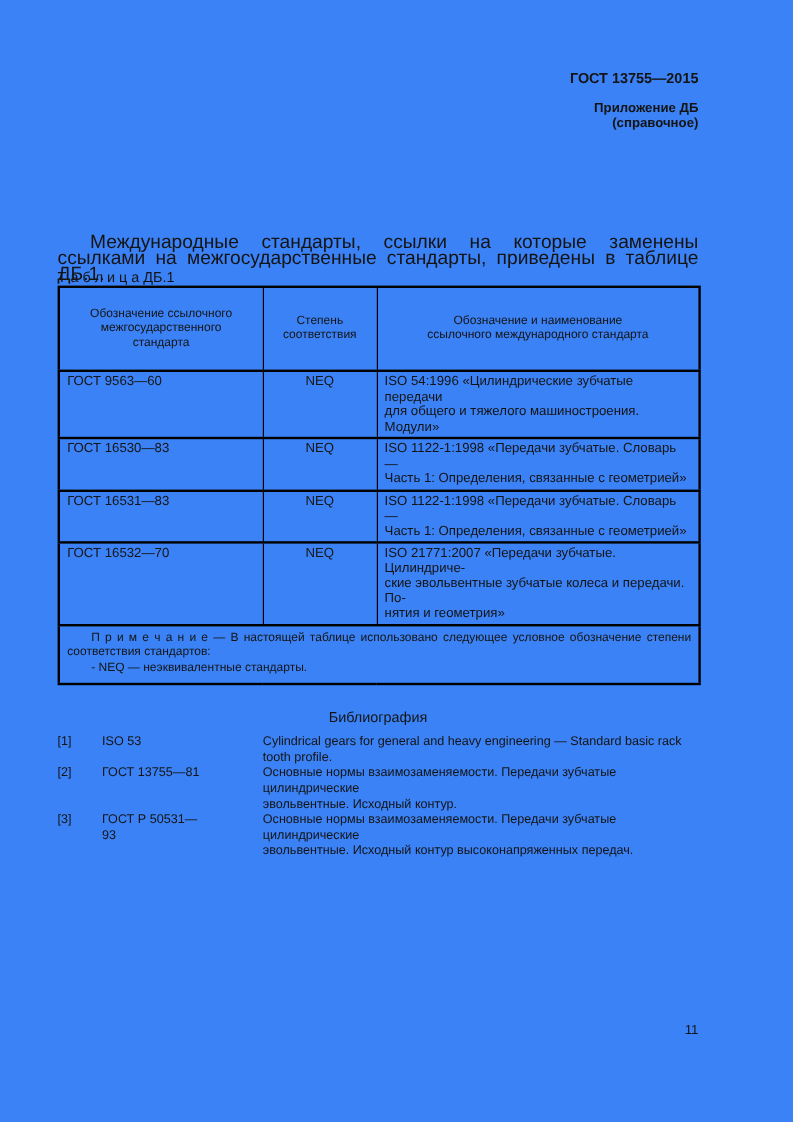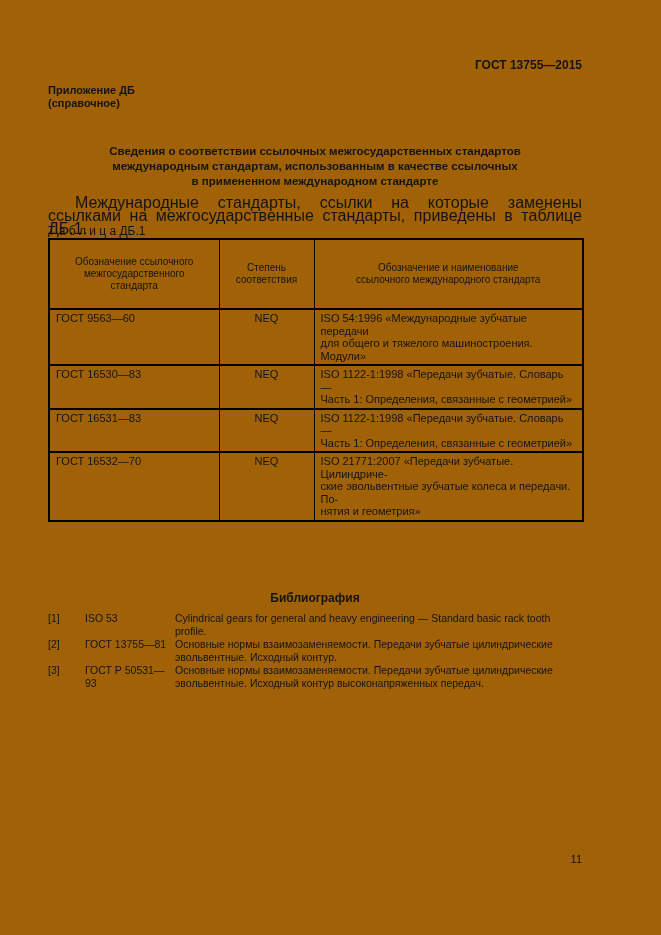"ГОСТ 13755—2015" .page { background: #a16207 -> #3b82f6 }
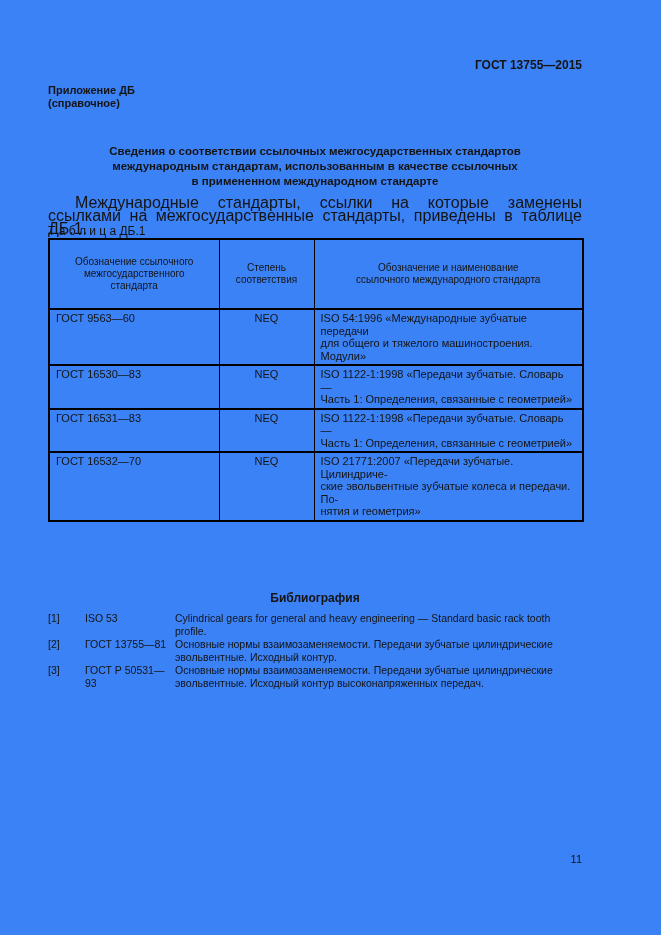"Приложение ДБ" .appendix { text-align: left -> right }
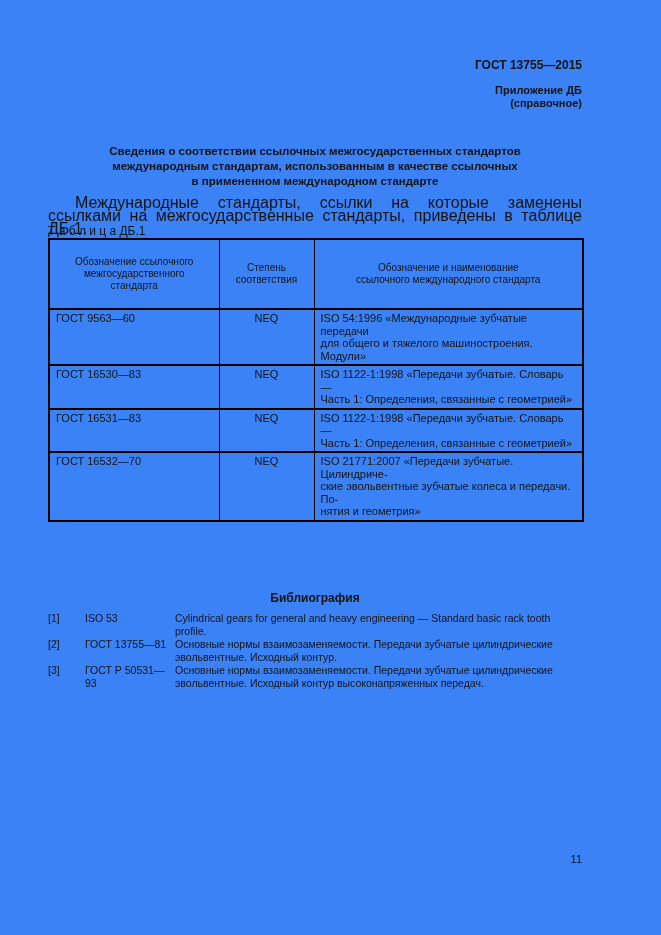"Сведения о соответствии ссылочных" div.section-title { html: <div>Сведения о соответствии ссылочных межгосударственных стандартов международным стандартам, использованным в качестве ссылочных в примененном международном стандарте</div> -> none }
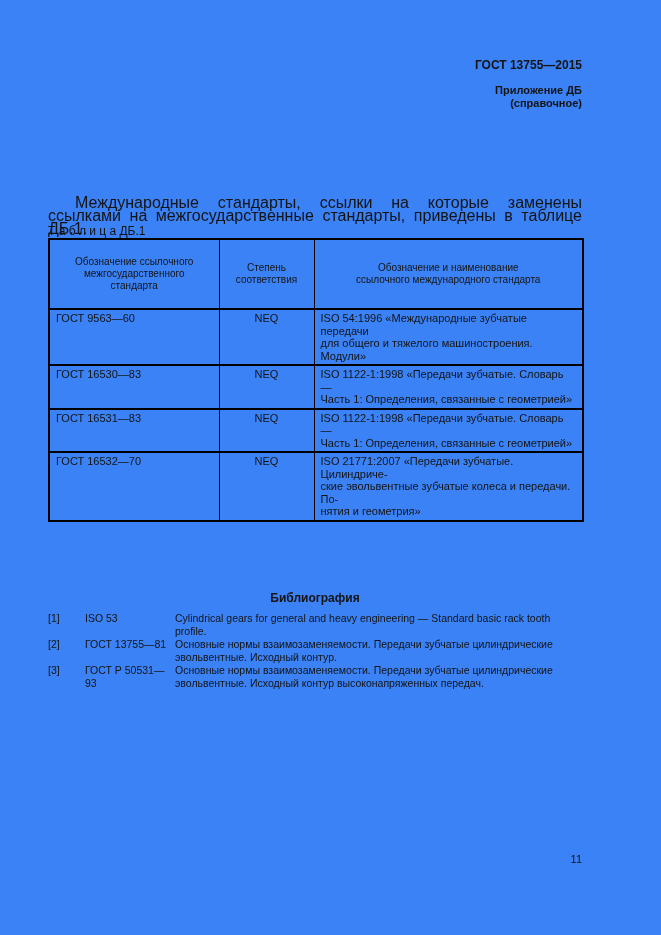"ISO 54:1996 «Международные зубчатые" td.prelines { text: Международные -> Цилиндрические }
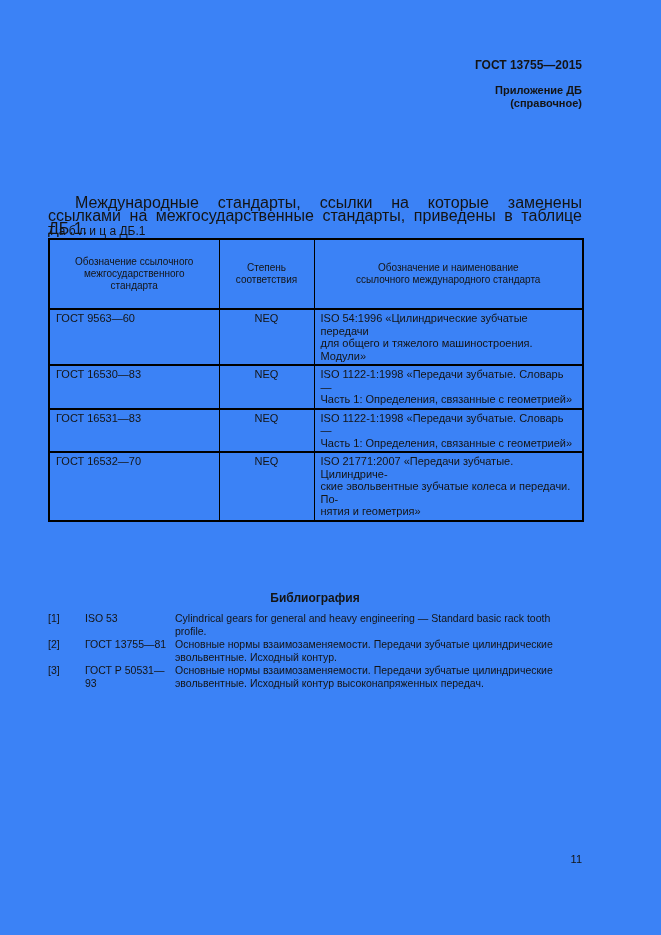"П р и м е" tr.h44 { html: none -> <tr> <td> <p>П р и м е ч а н и е — В настоящей таблице использовано следующее условное обозначение степени соответствия стандартов:</p> <p>- NEQ — неэквивалентные стандарты.</p> </td> </tr> }
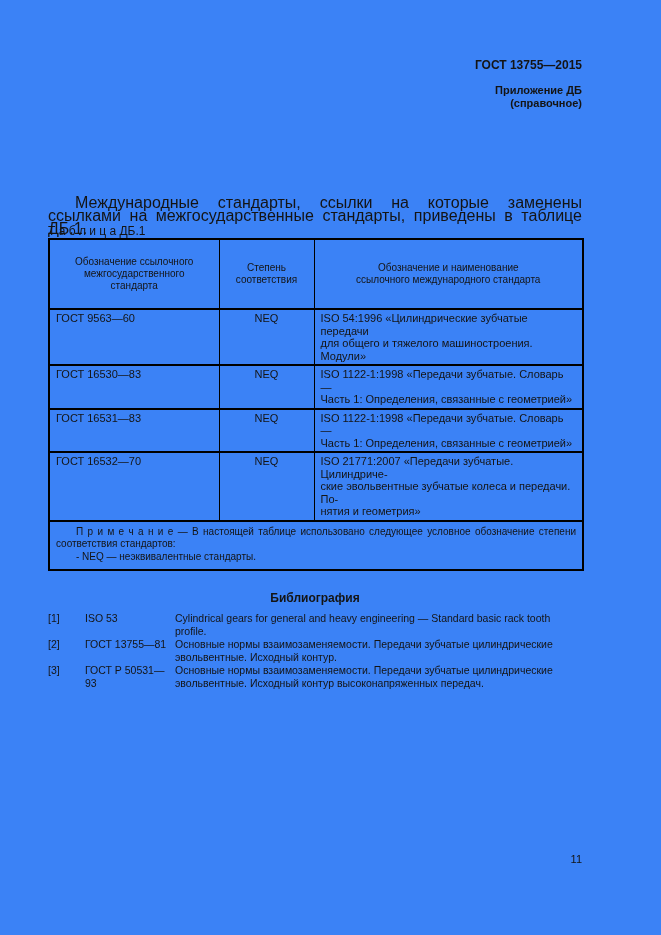"Библиография" .bib-title { font-weight: bold -> normal }
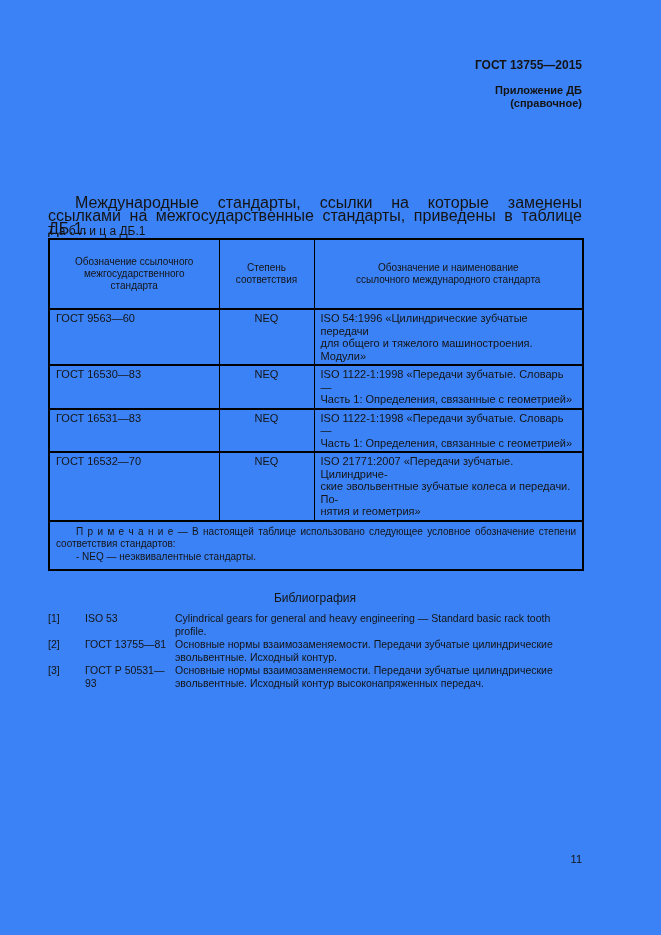"Cylindrical gears for general and" .bib-desc { margin-left: none -> 44px }
